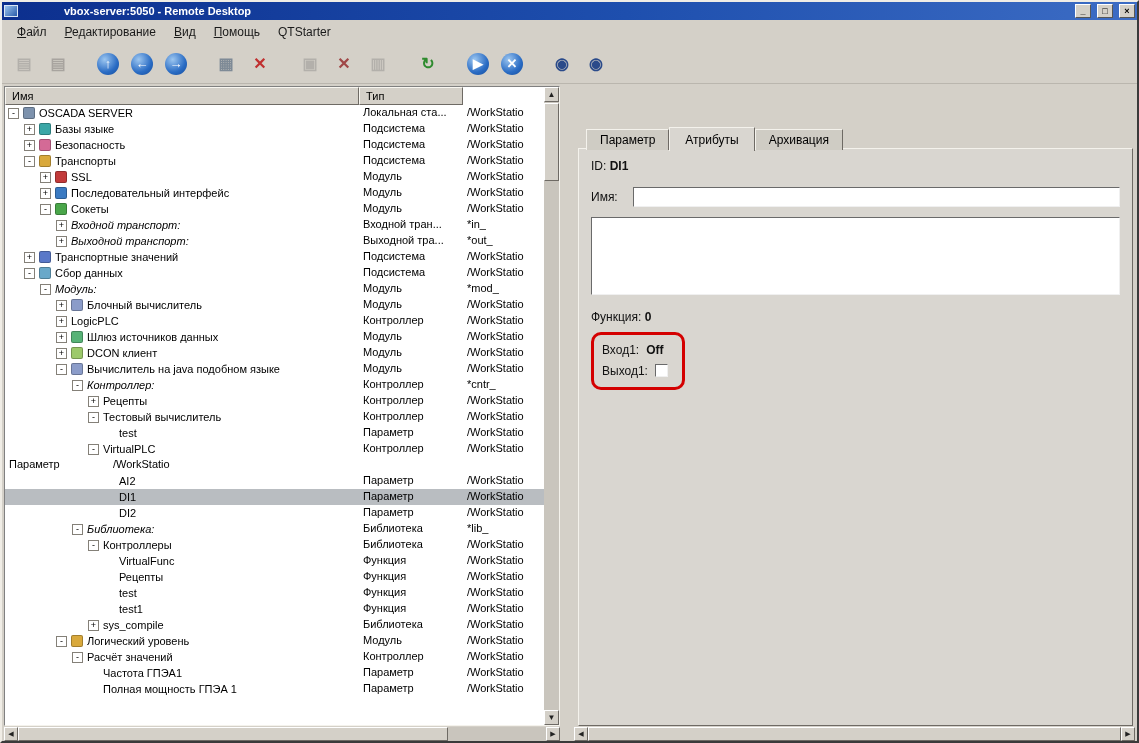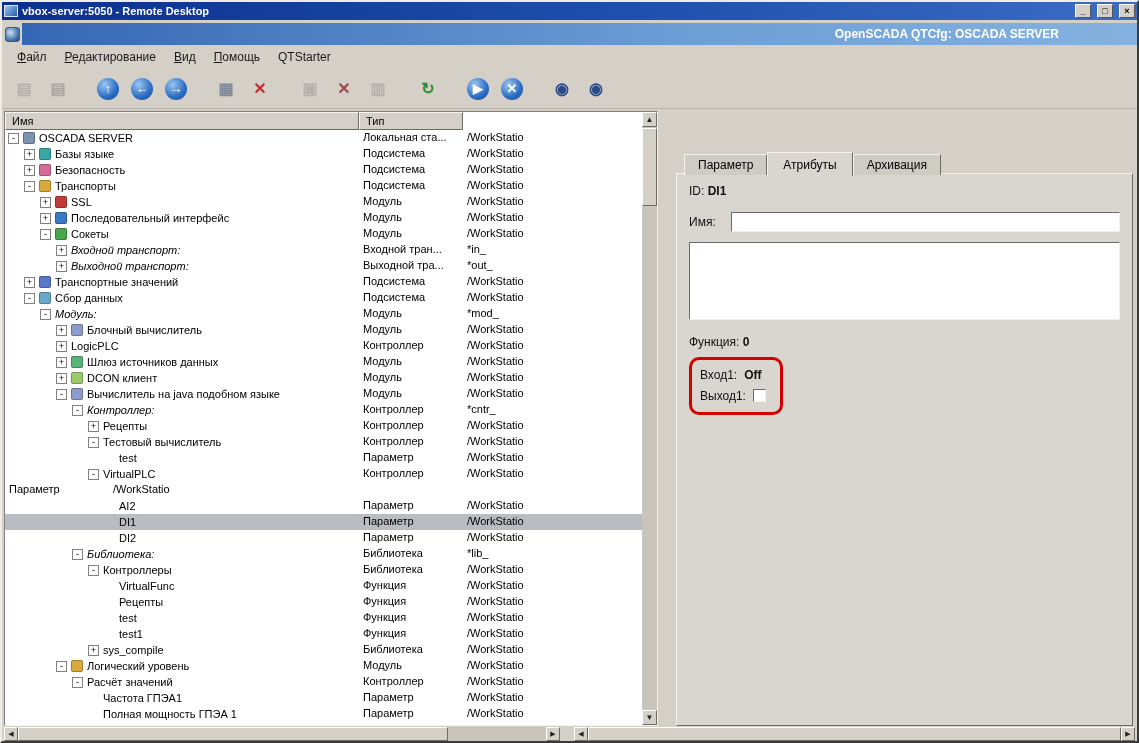"vbox-server:5050 - Remote Desktop" .title-text { margin-left: none -> 42px }
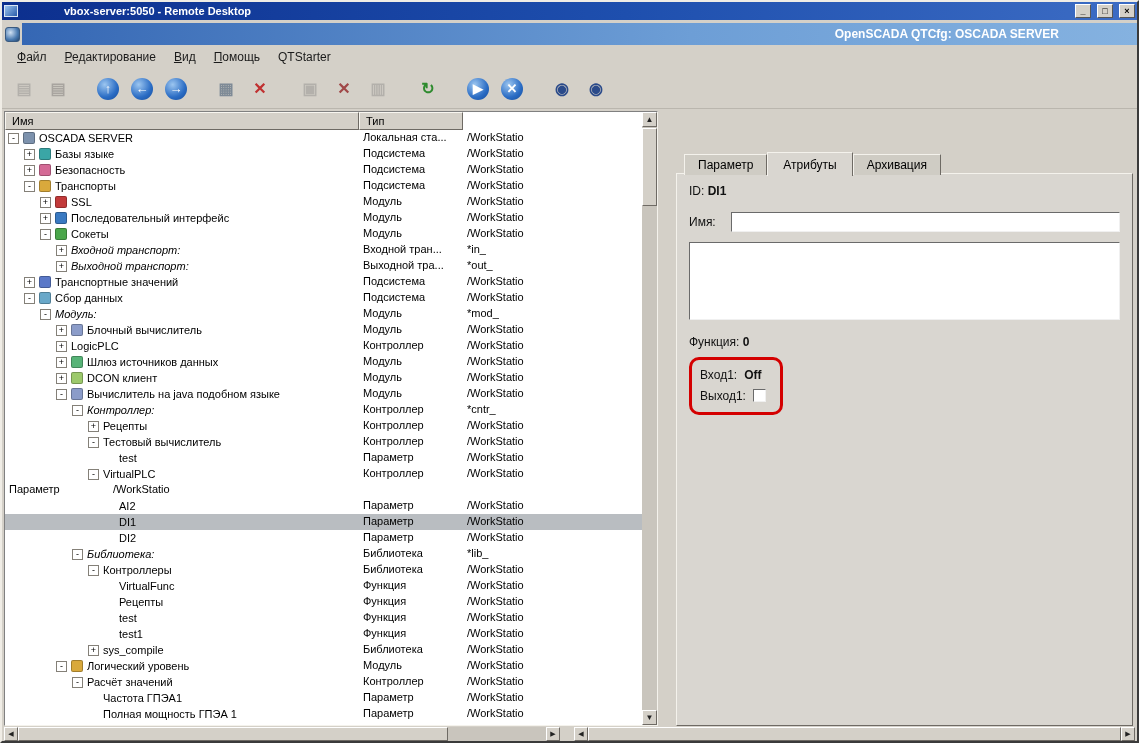"OpenSCADA QTCfg: OSCADA SERVER" div.app-titlebar { html: <div> <span> <span></span> </span> <div>OpenSCADA QTCfg: OSCADA SERVER</div> </div> -> none }
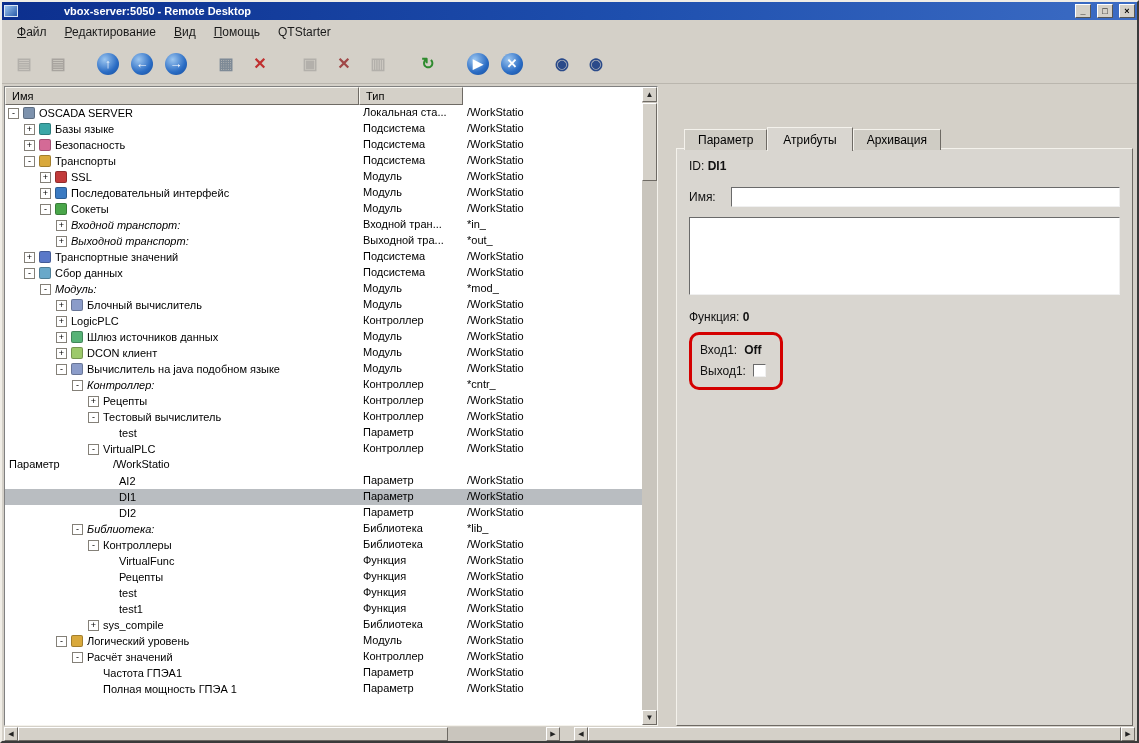"Имя" .left-pane { width: 654px -> 556px }
